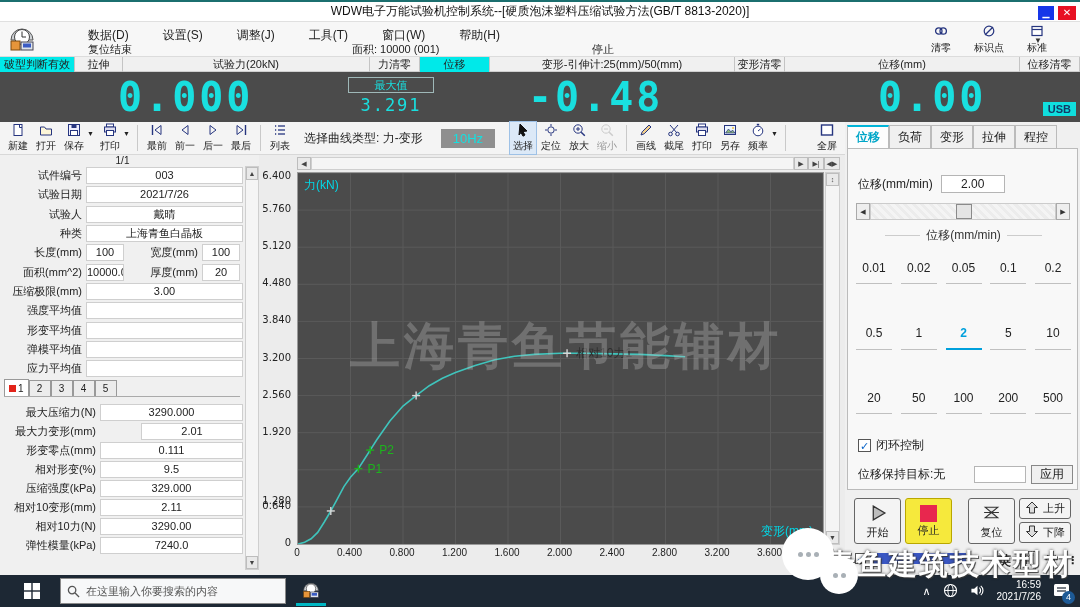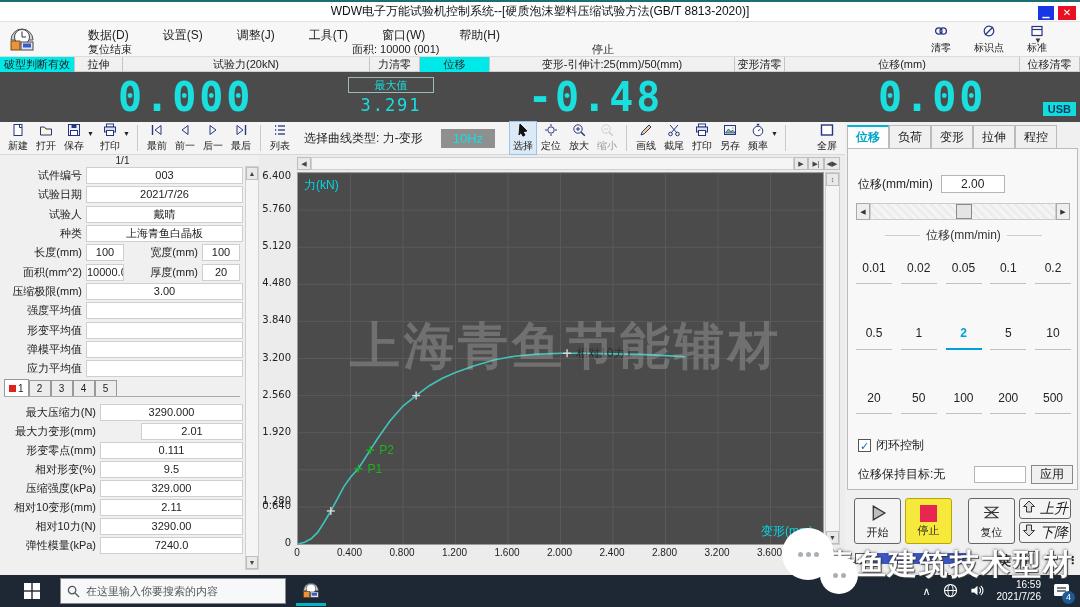"上升" .ctl-sm { font-size: 14px -> 11px; font-style: italic -> none }
